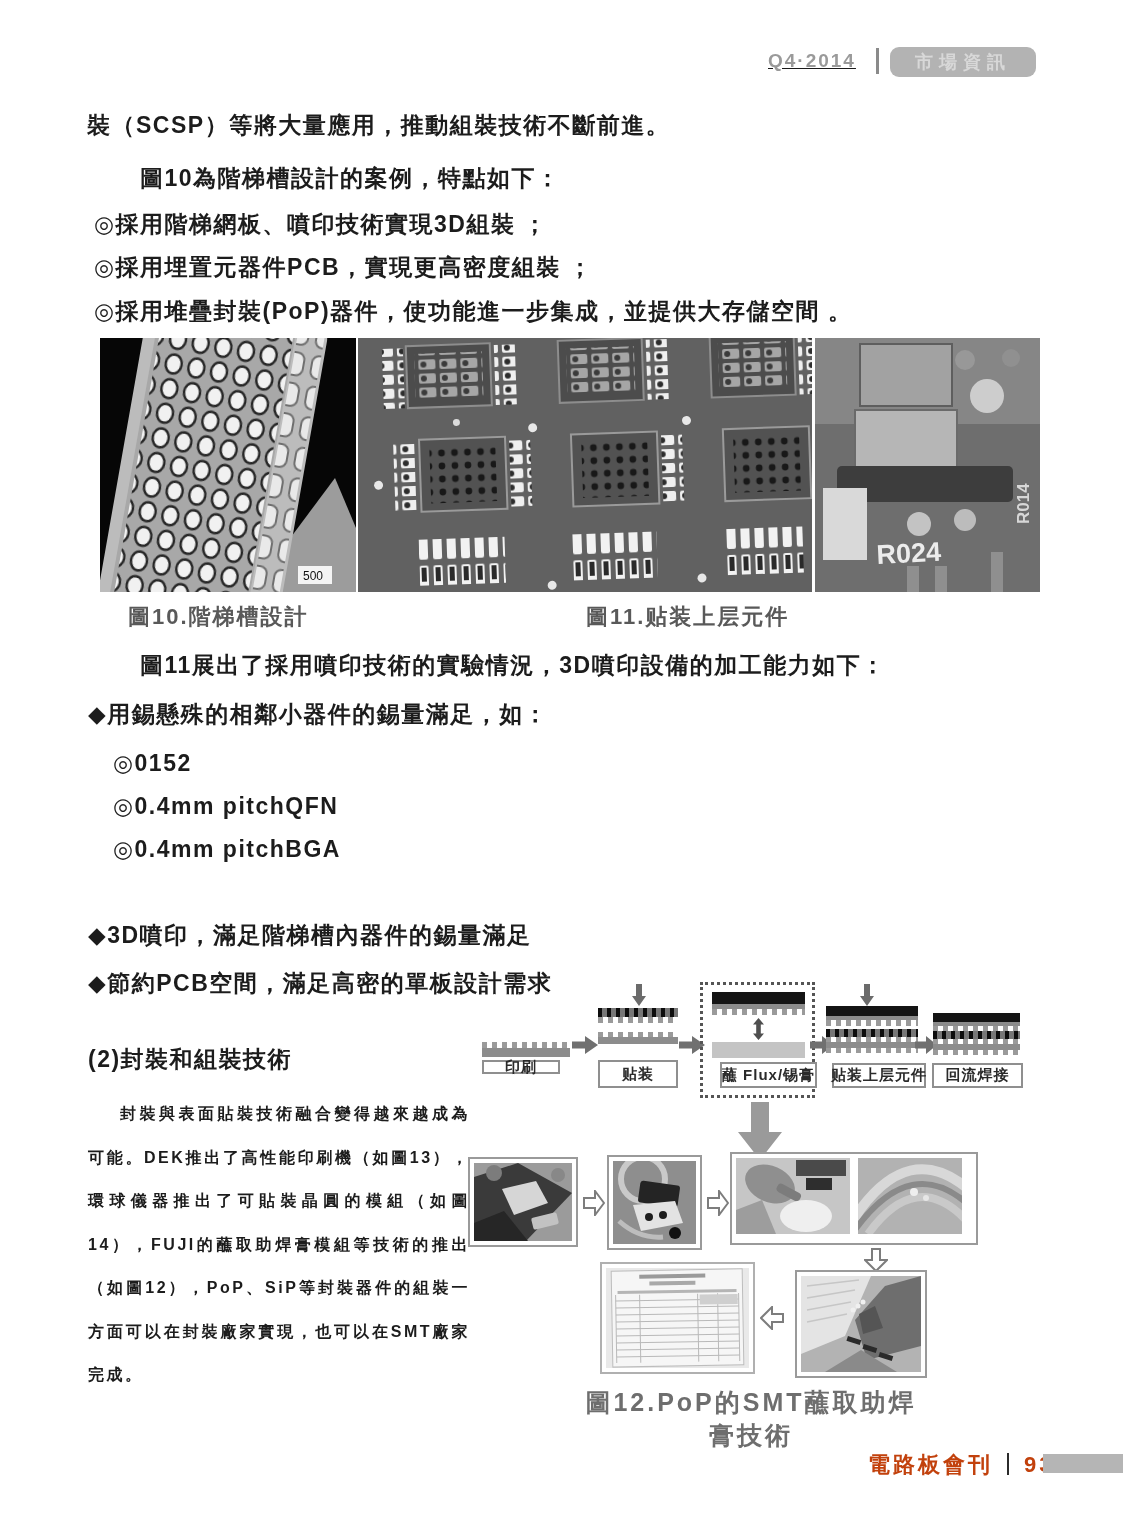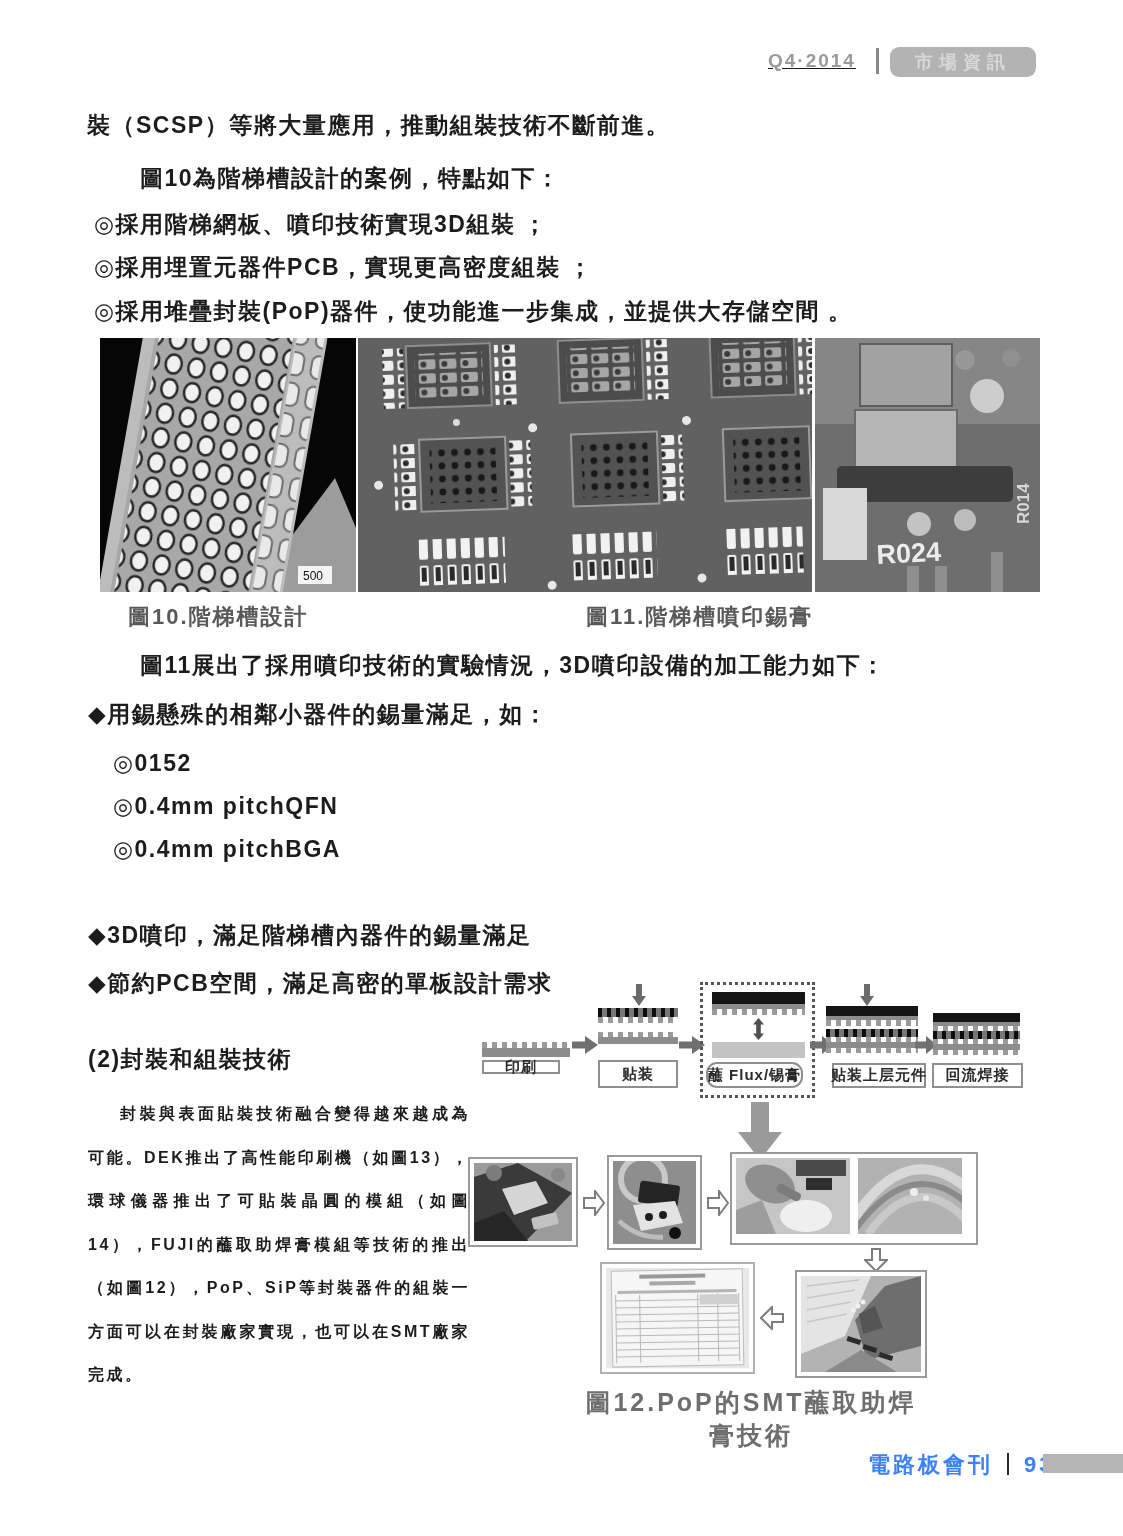"圖11.階梯槽噴印錫膏" div.abs { text: 11.階梯槽噴印錫膏 -> 11.贴装上层元件 }
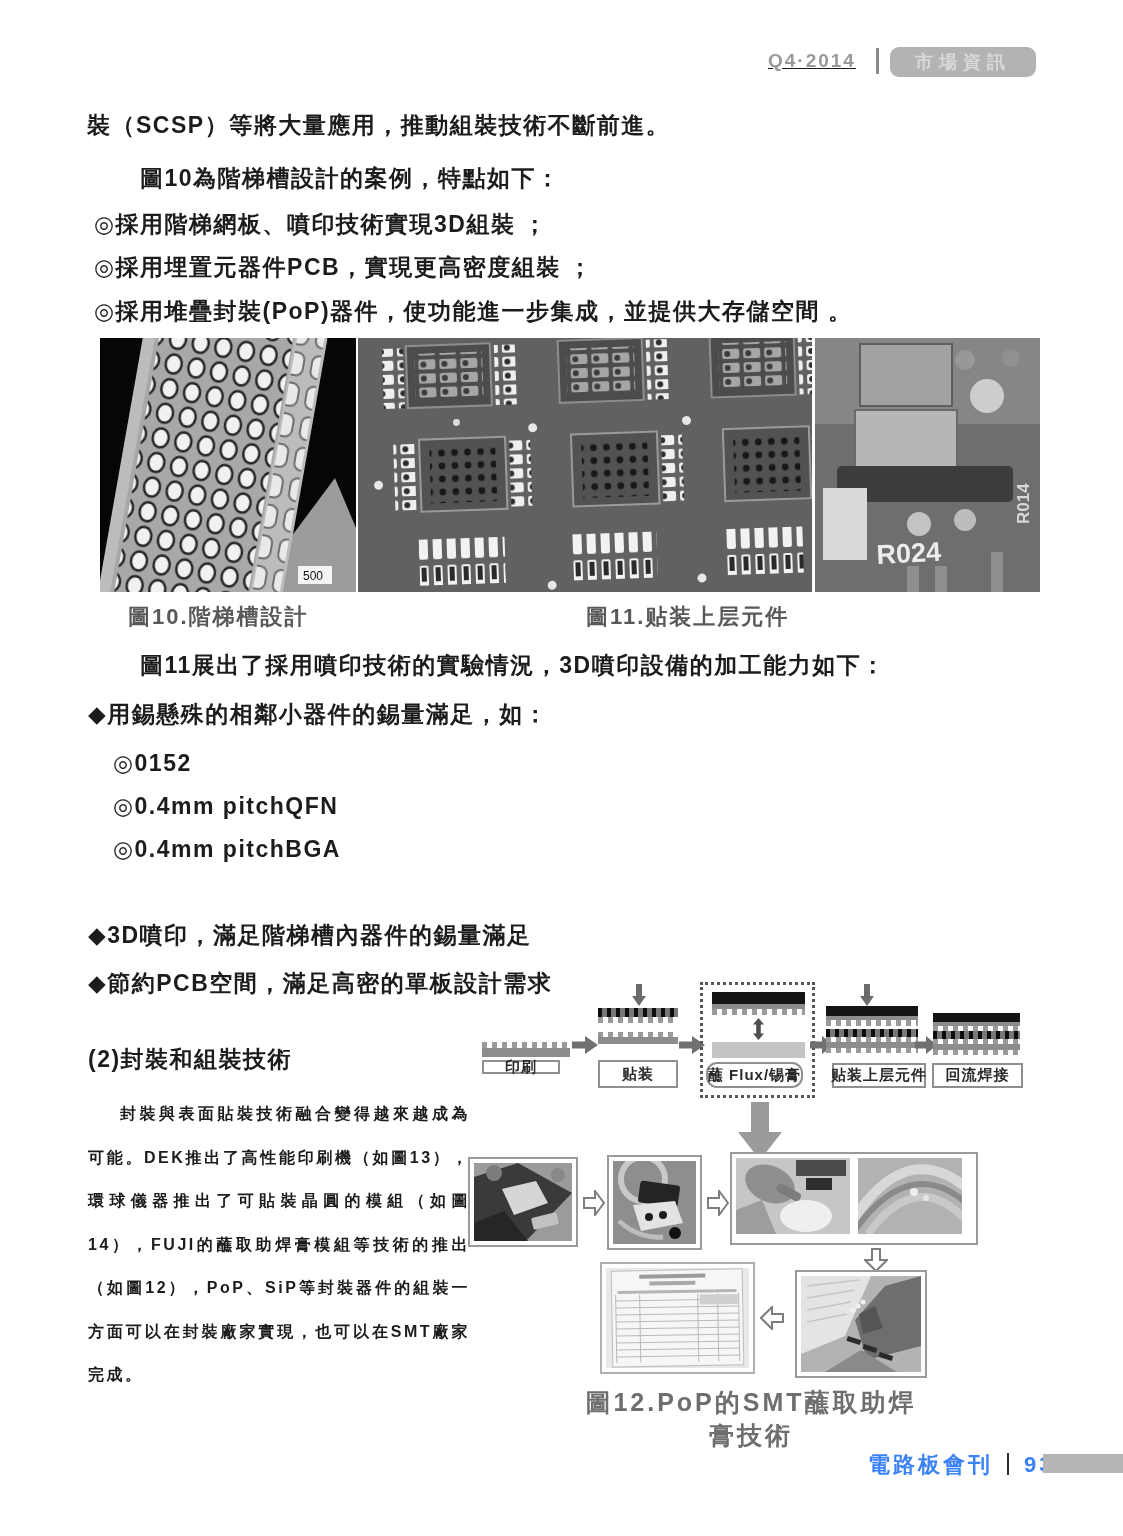"蘸 Flux/锡膏" div.flow-box { border-radius: 11px -> none; left: 246px -> 260px }
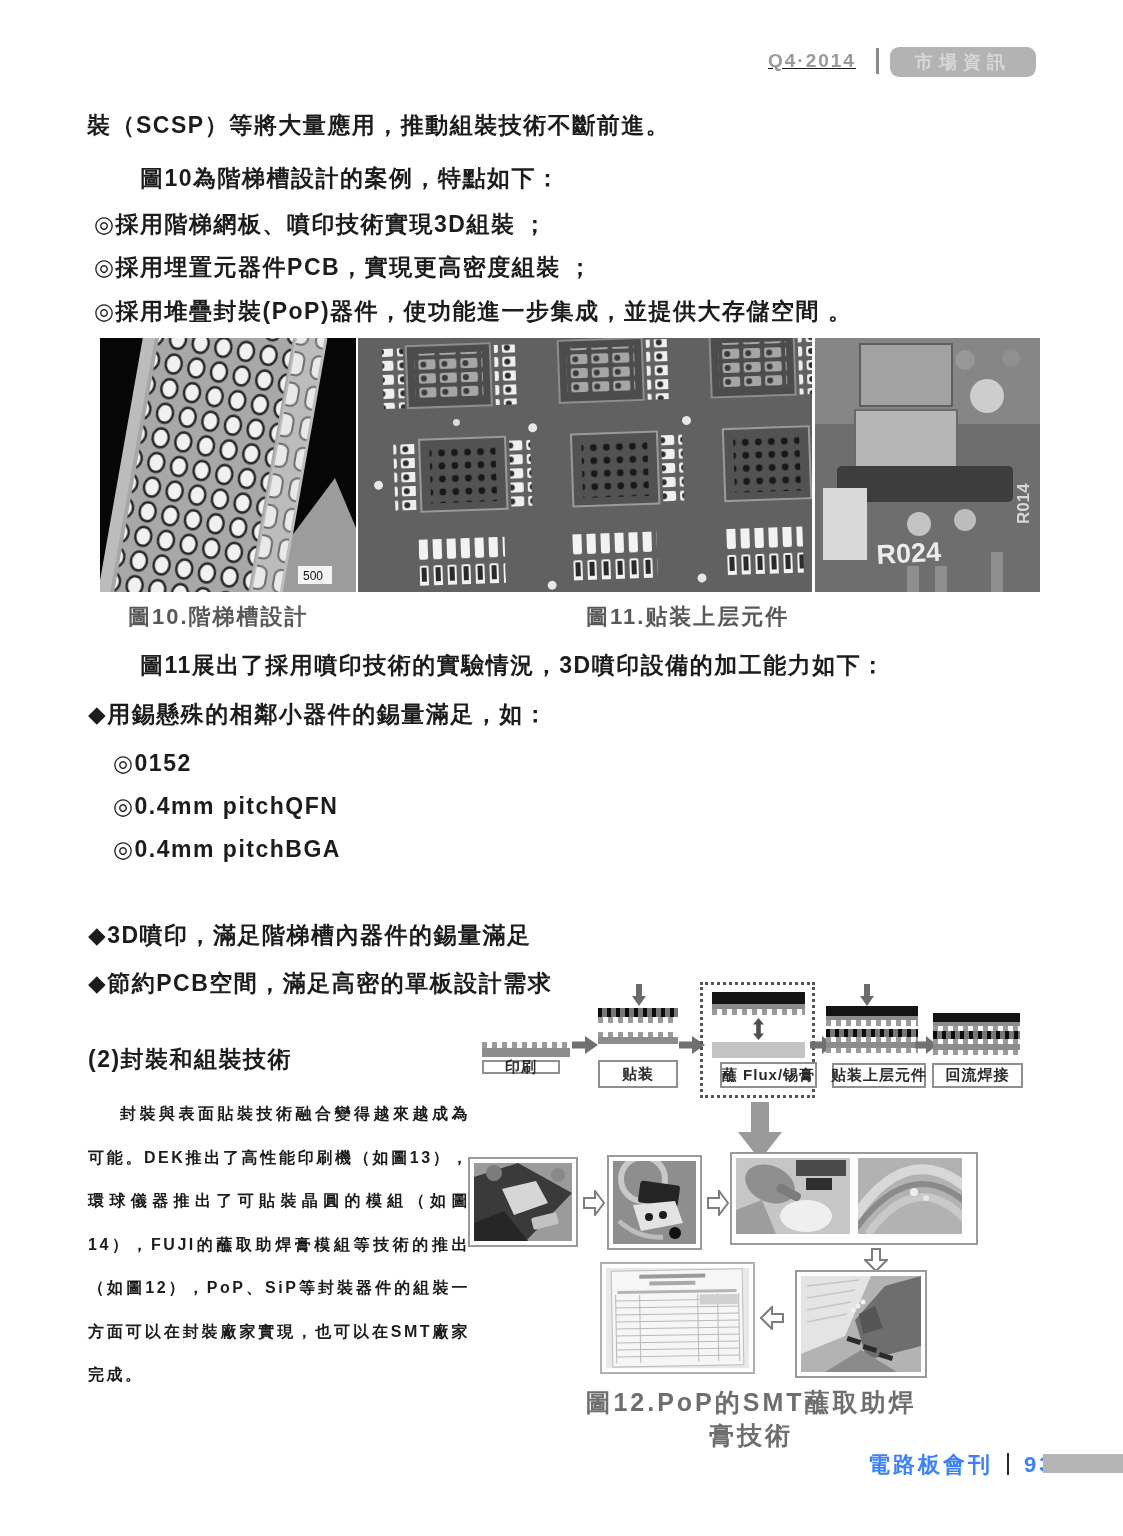"電路板會刊" .footer-text { color: #3b82f6 -> #c2410c }
